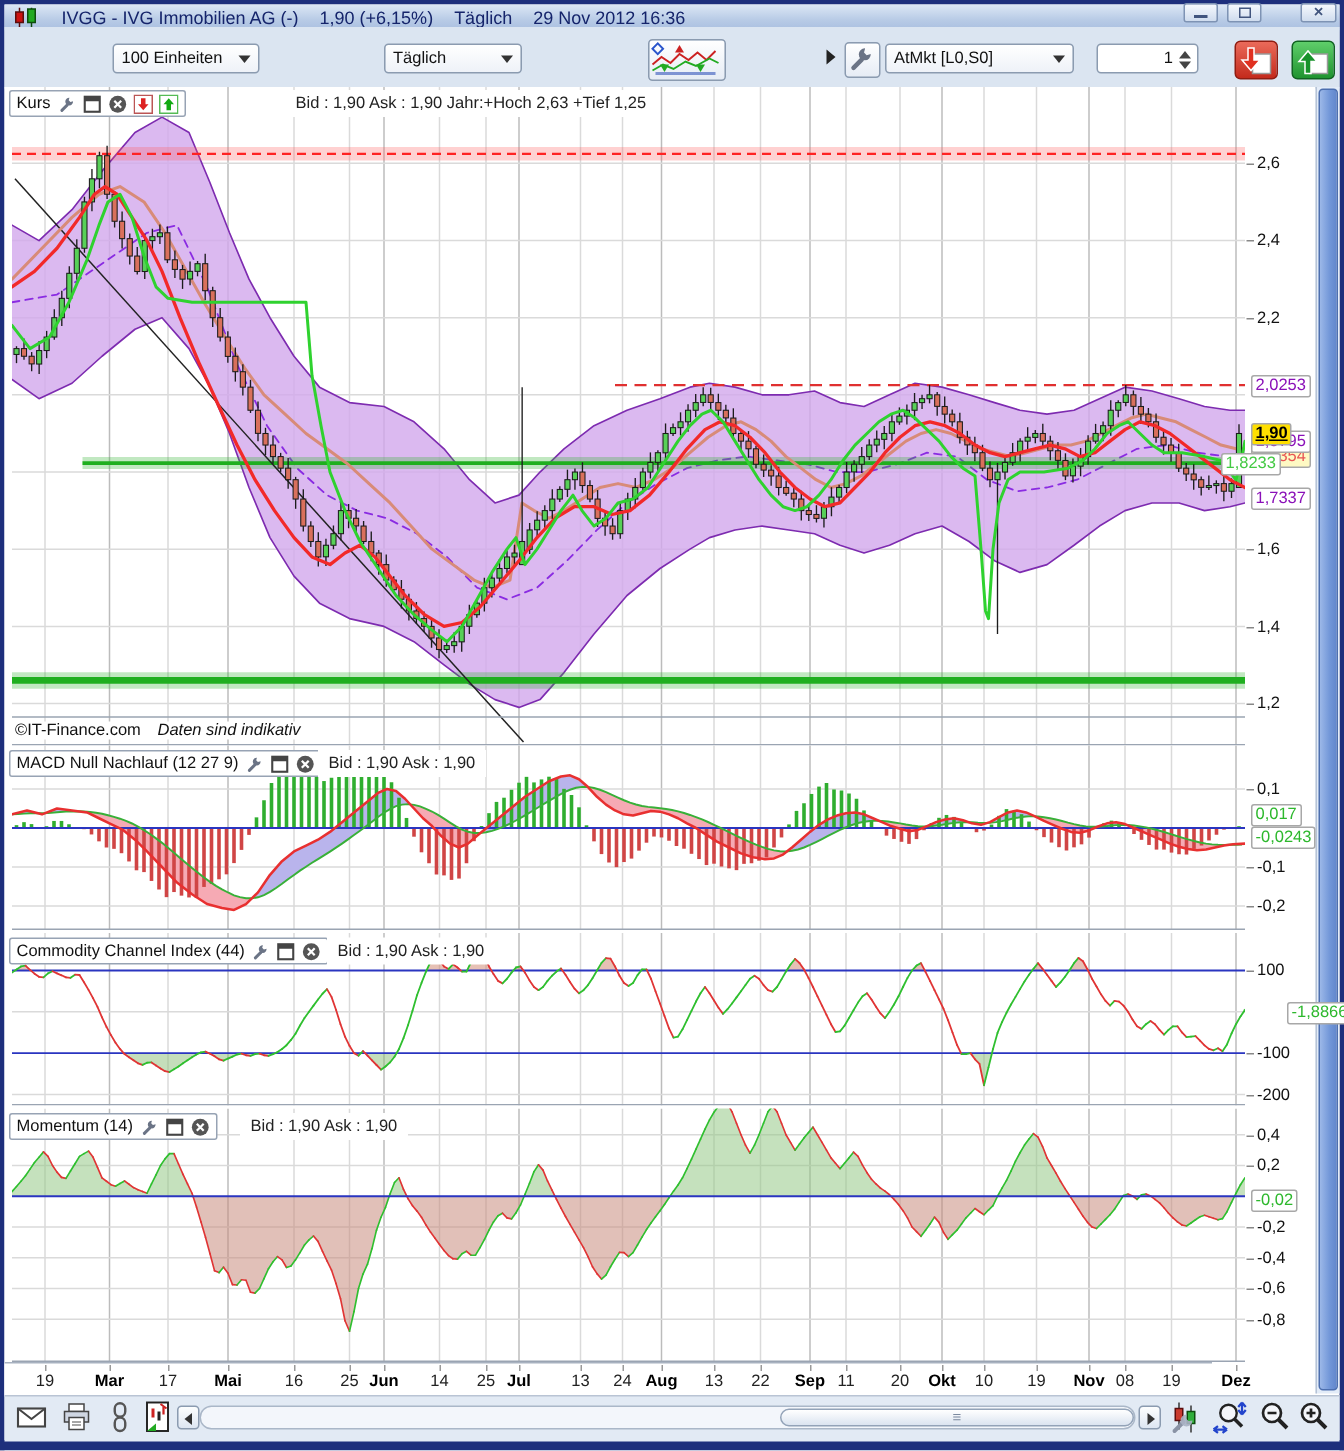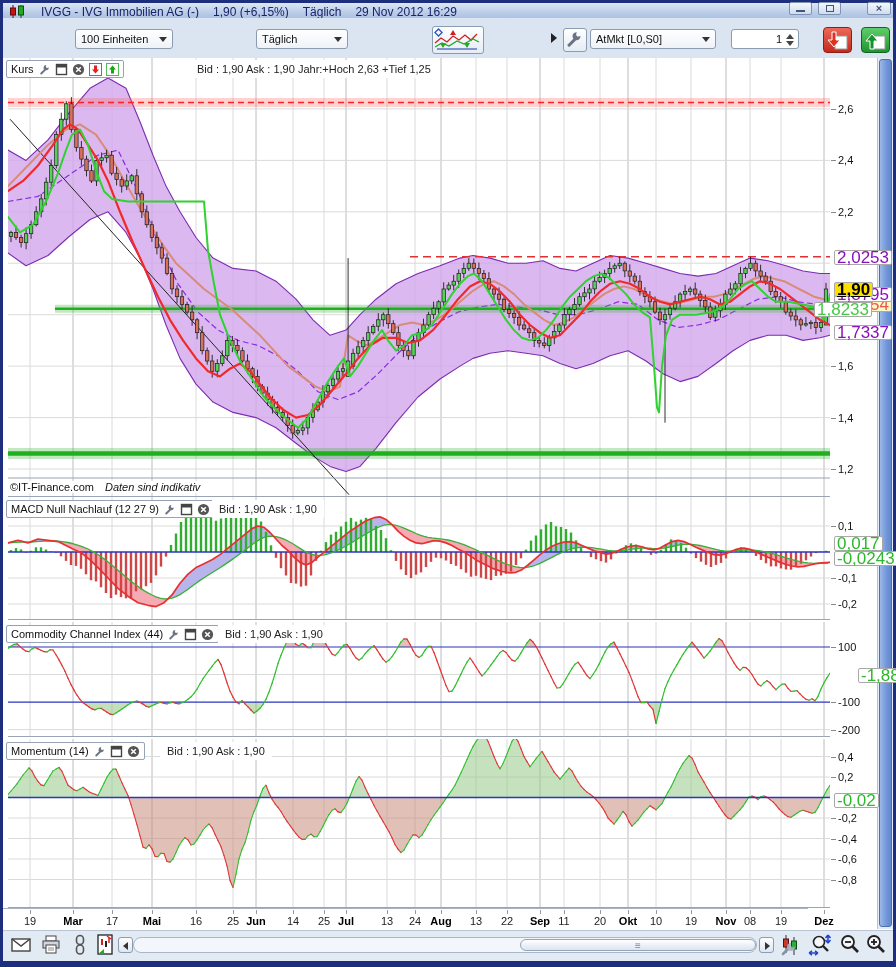"29 Nov 2012 16:29" span.t { text: 16:29 -> 16:36 }
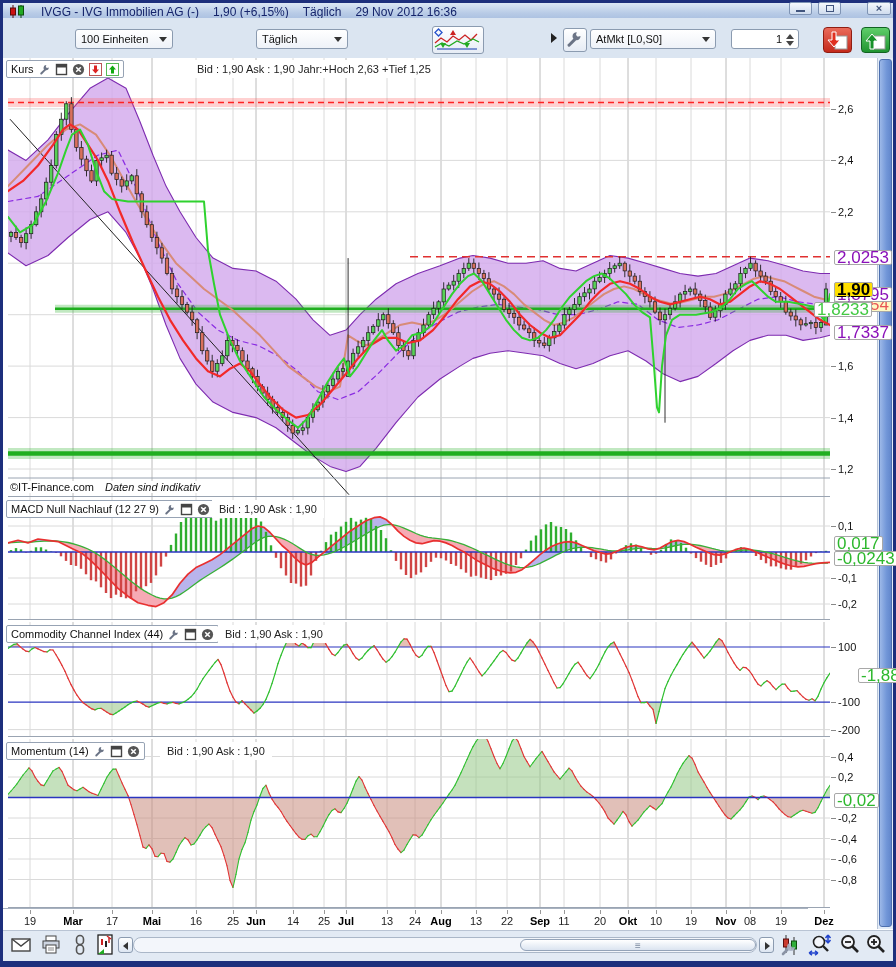"2,0253" .vbox { font-size: 17px -> 11px }
